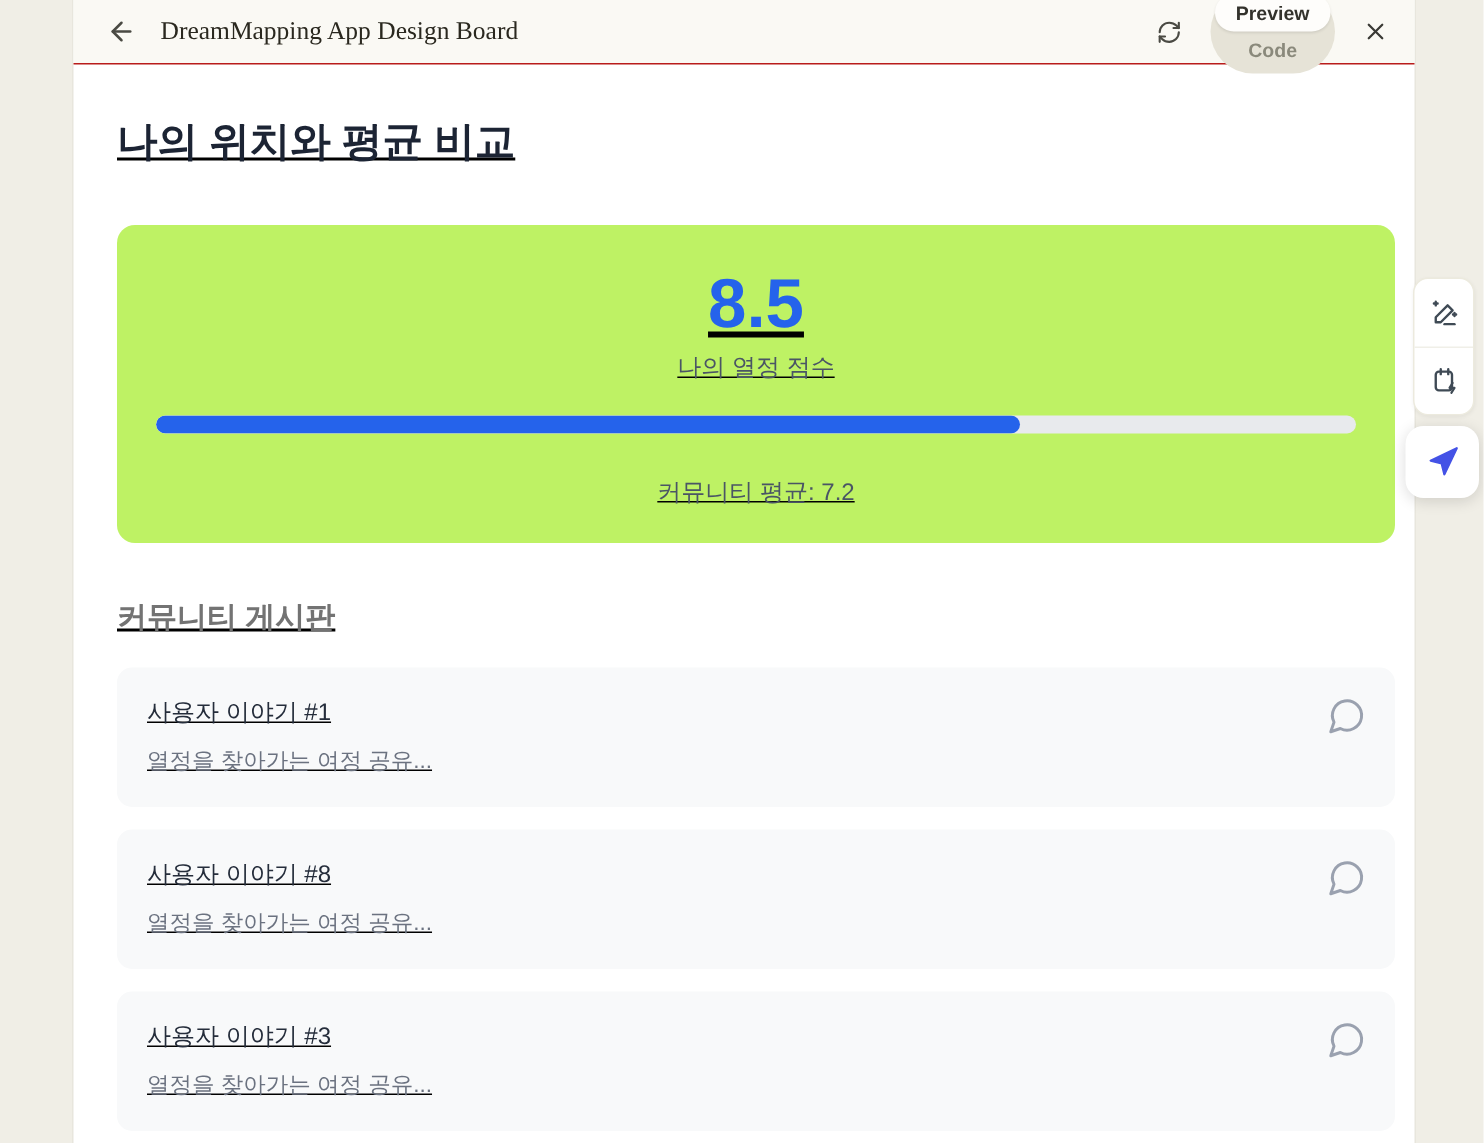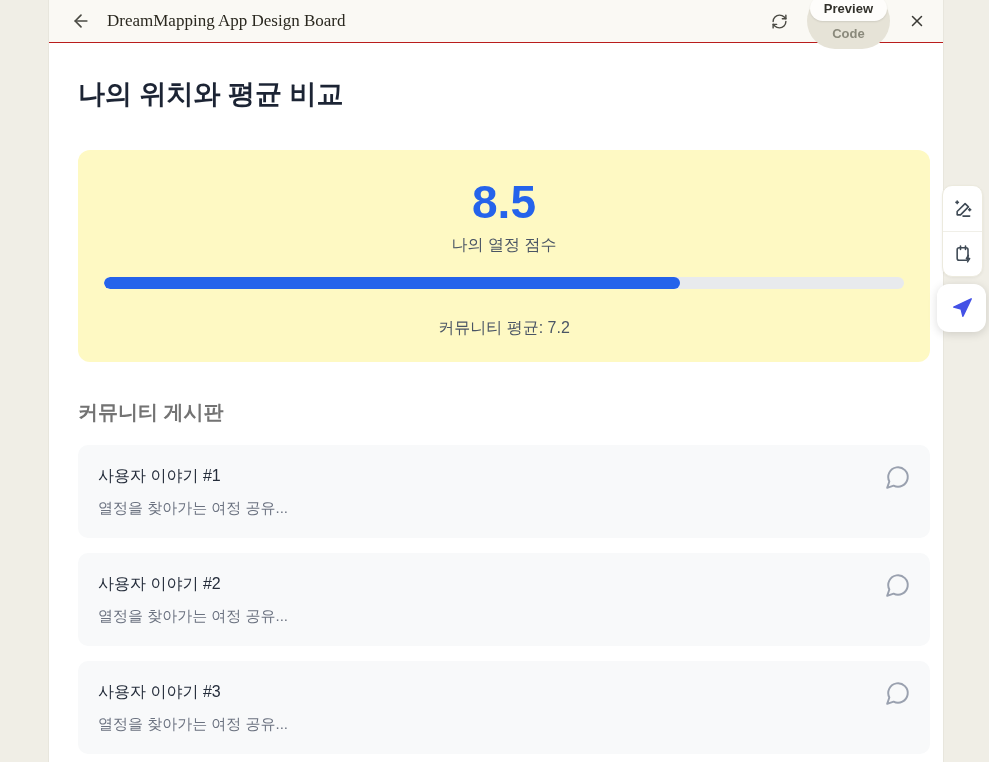"나의 위치와 평균 비교" .content { text-decoration: none -> underline }
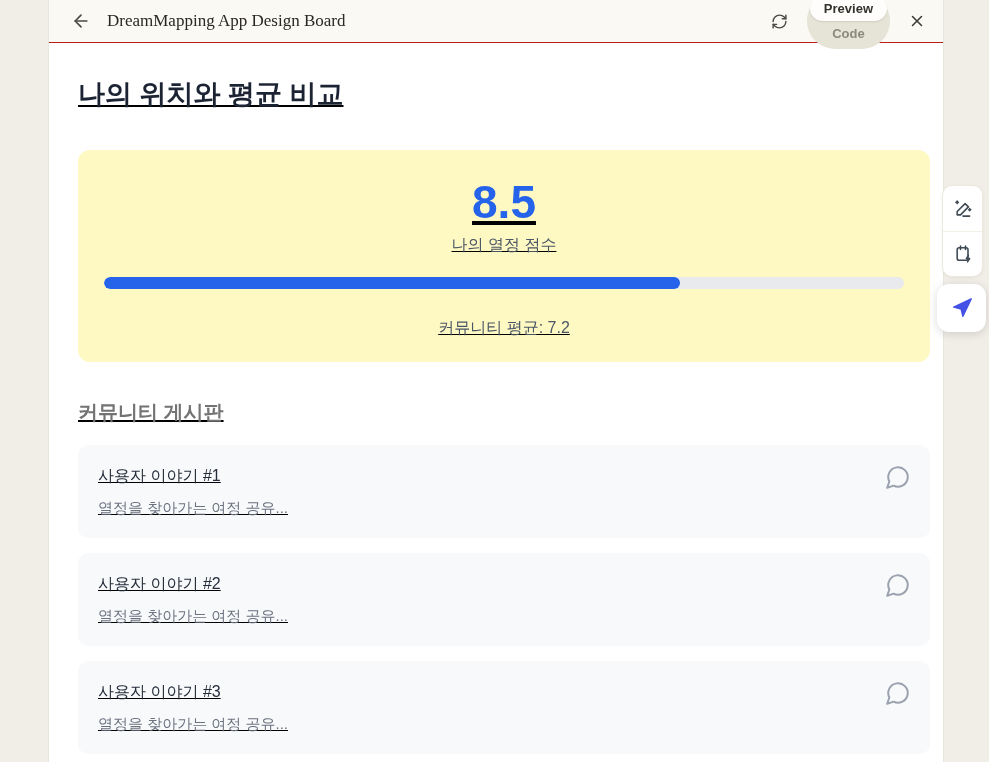"8.5" .score-card { background: #fef9c3 -> #bef264 }
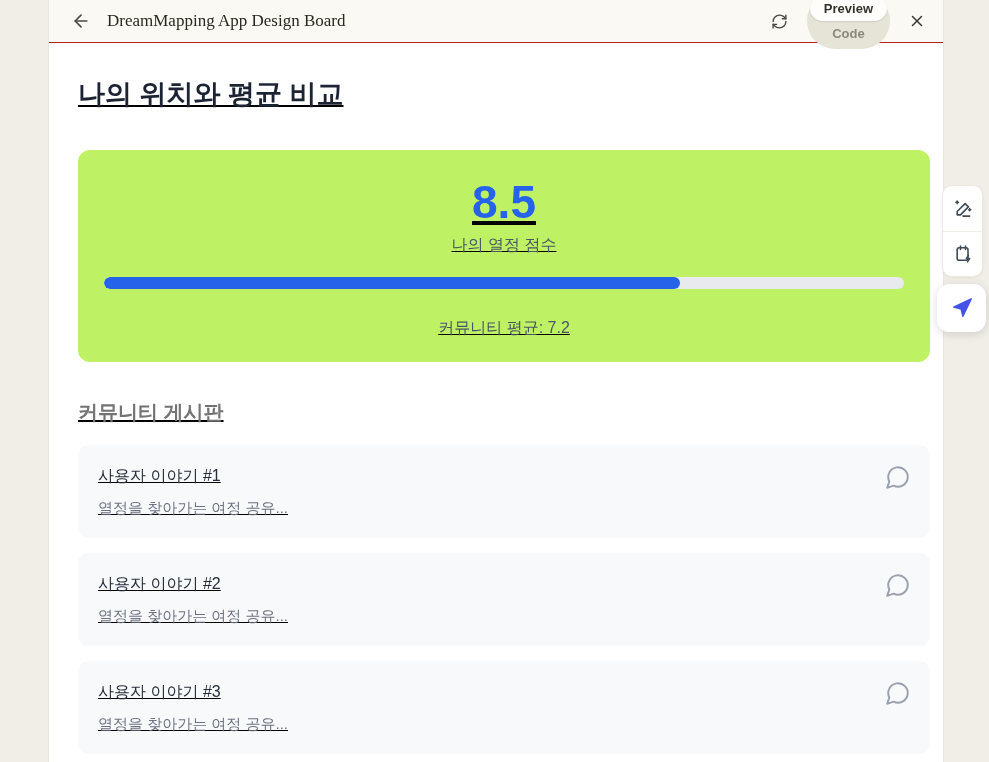"사용자 이야기 #2" div.post-title { text: 2 -> 8 }
